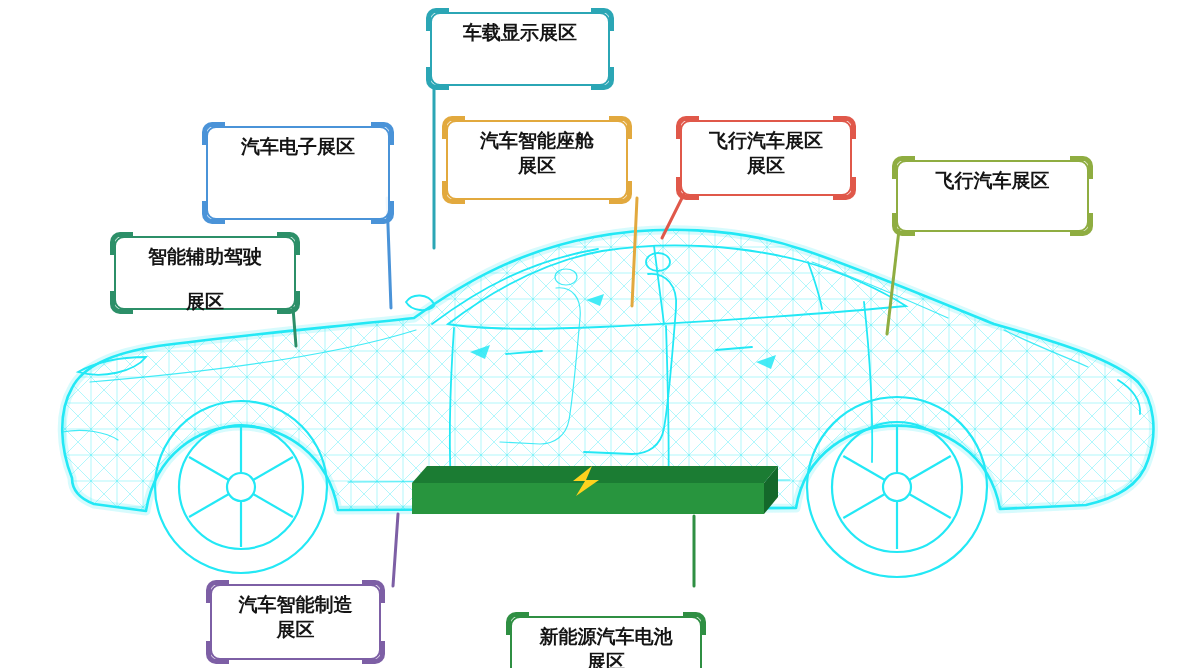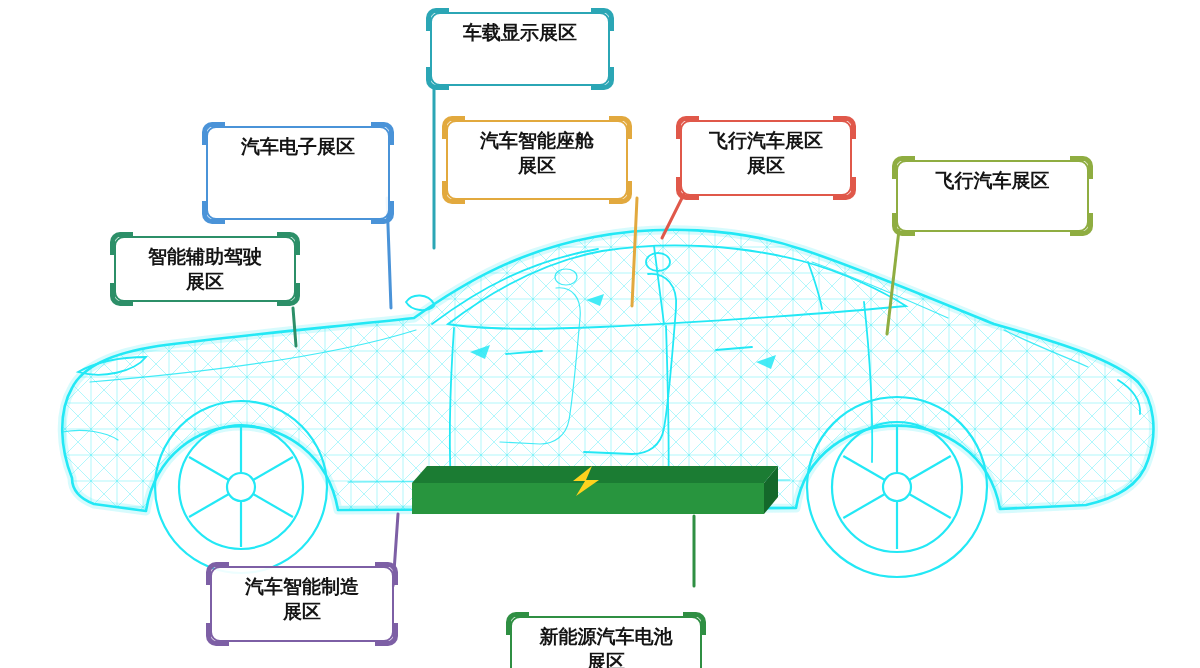"智能辅助驾驶" div.zone-label { gap: none -> 20px; height: 66px -> 74px }
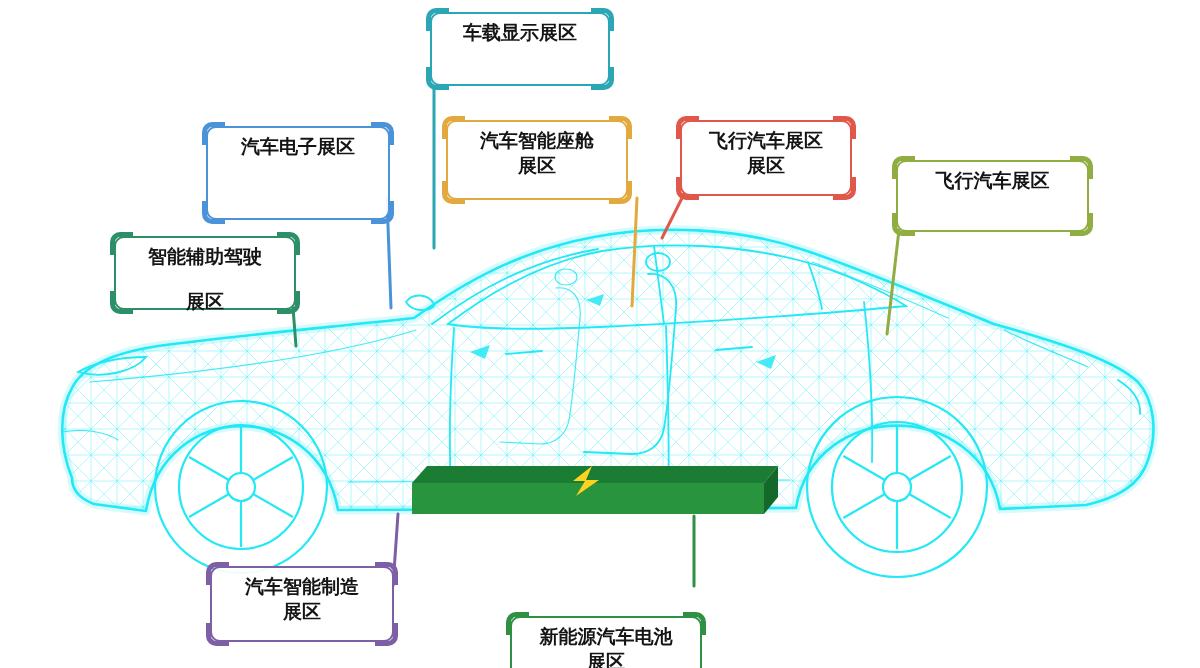"汽车智能制造" div.zone-label { top: 566px -> 584px; width: 184px -> 171px }
